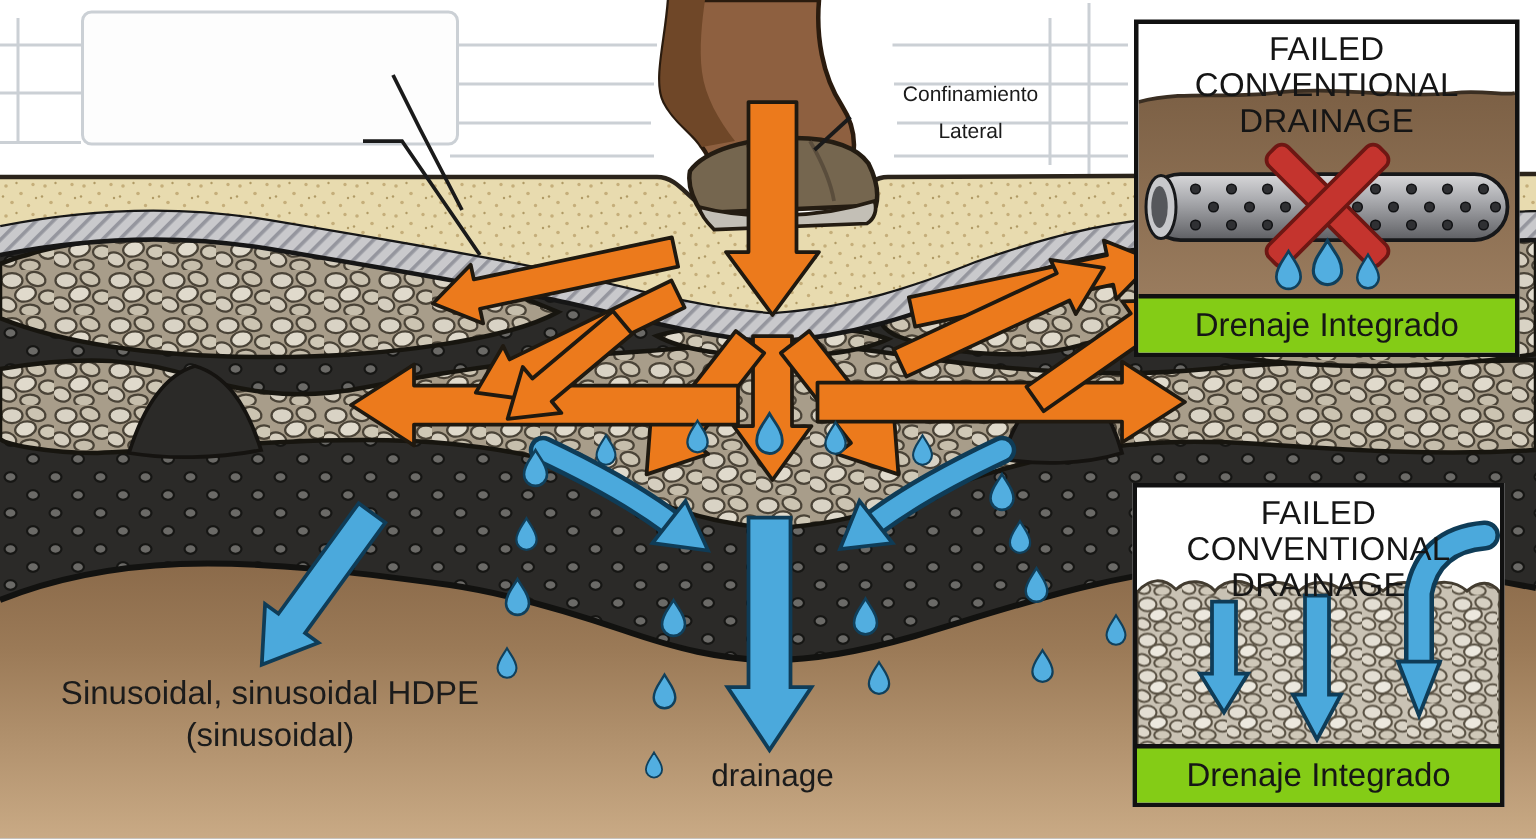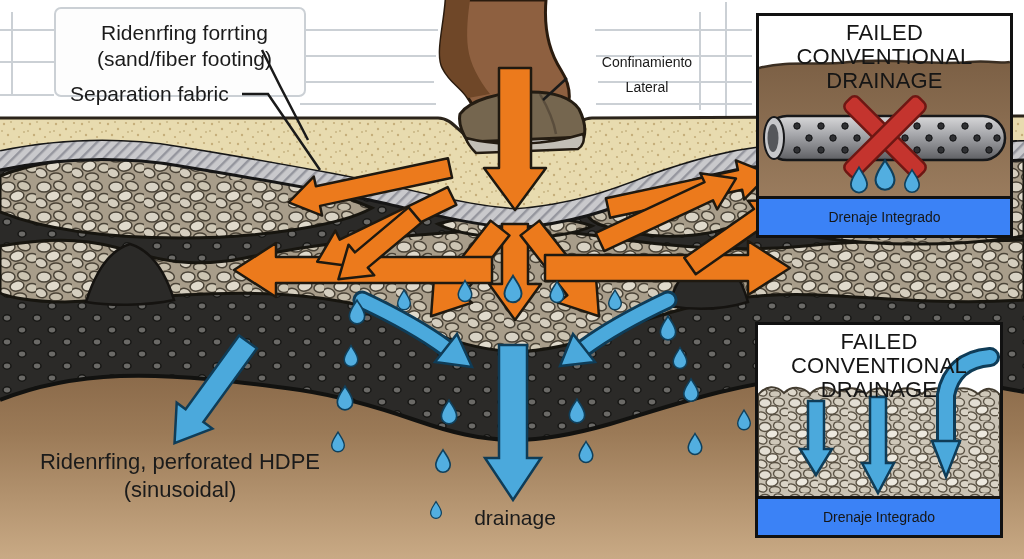"Ridenrfing forrting" div.lbl { html: <div>Ridenrfing forrting (sand/fiber footing)</div> -> none }
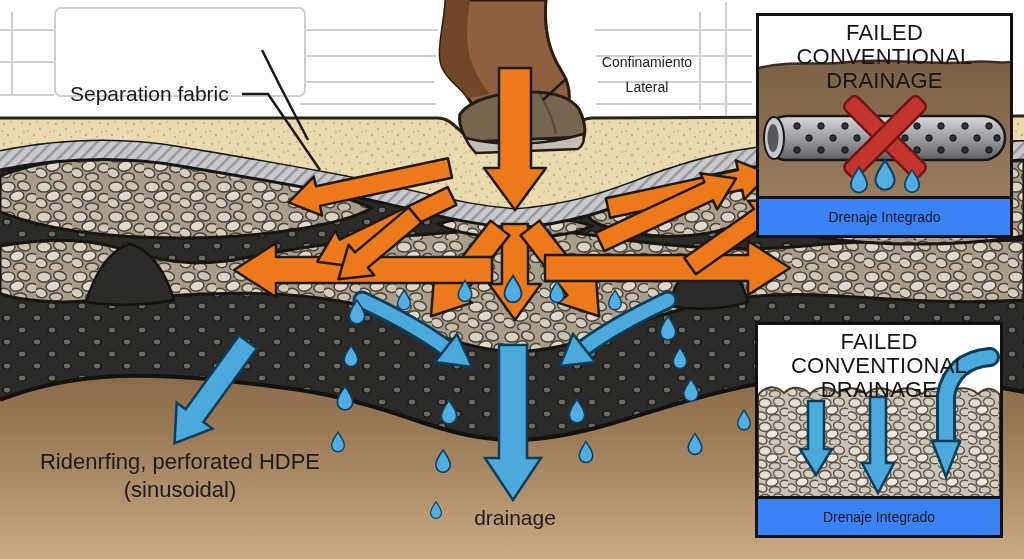"Separation fabric" div.lbl { html: <div>Separation fabric</div> -> none }
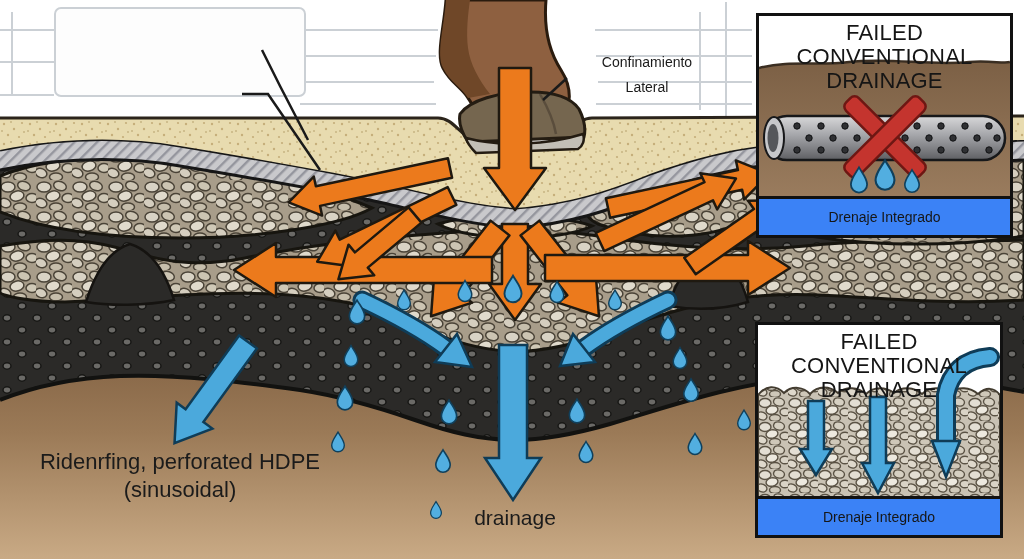"Drenaje Integrado" .inset .inset-caption { background: #3b82f6 -> #84cc16; font-size: 14px -> 22px }
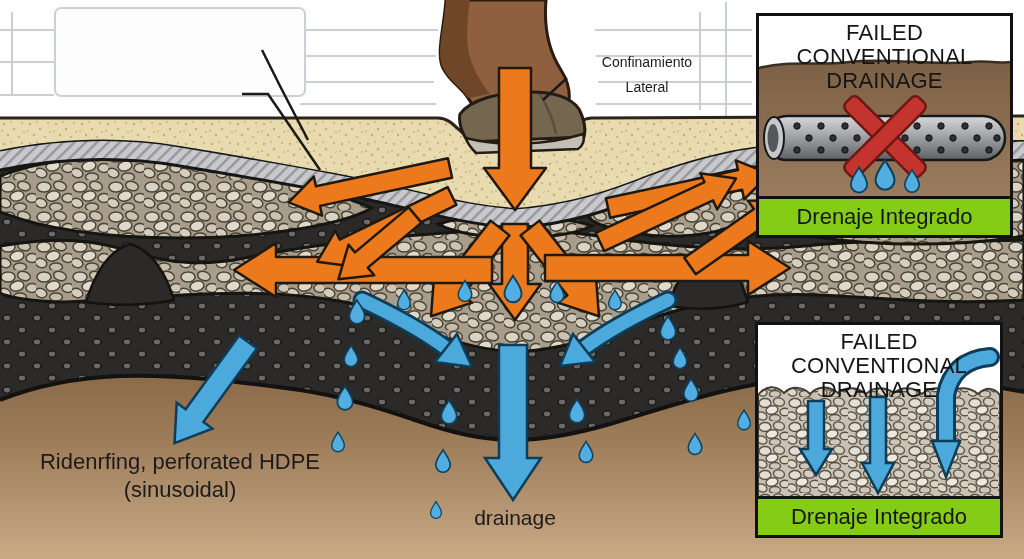"Ridenrfing, perforated HDPE" div.lbl { text: Ridenrfing, perforated -> Sinusoidal, sinusoidal }
